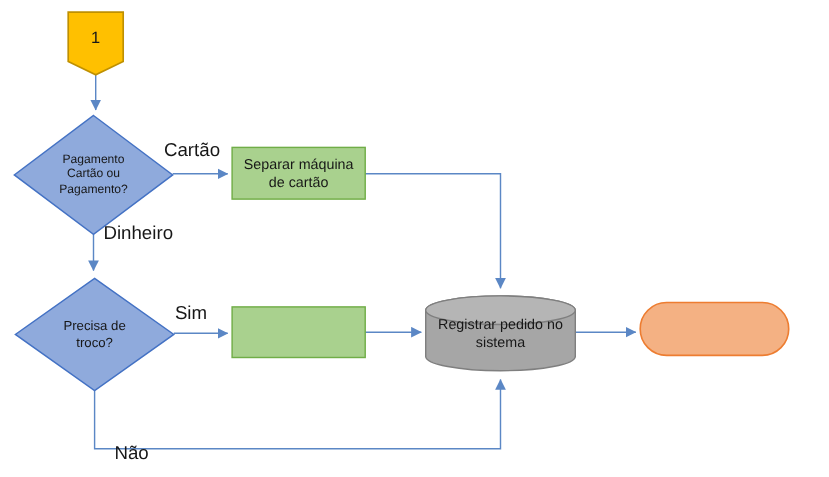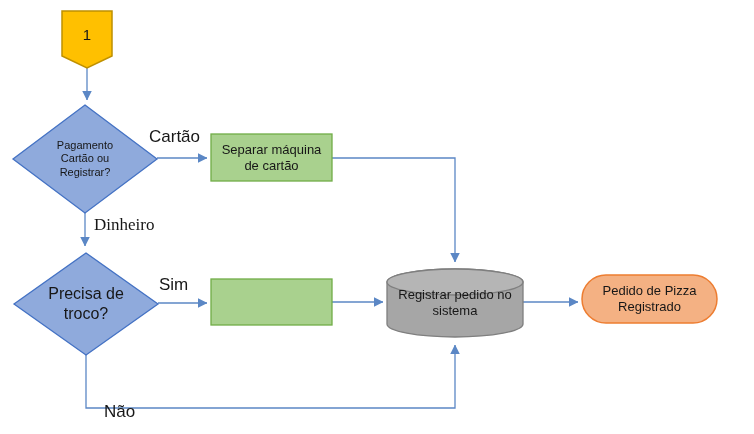"Registrar?" span { text: Registrar -> Pagamento }
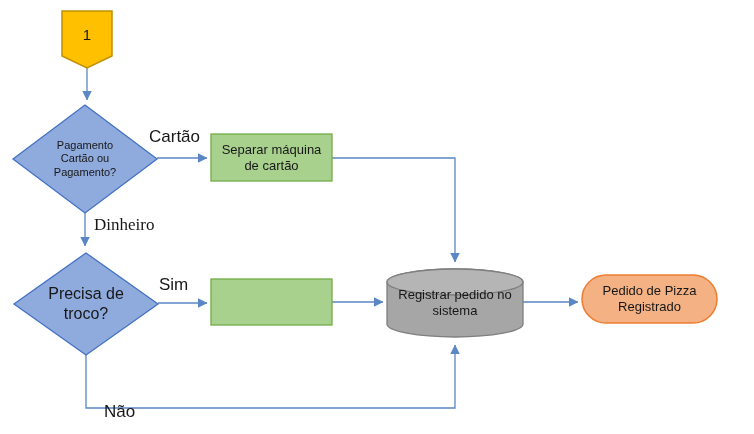"Dinheiro" div.edge-lbl { font-family: Liberation Serif, serif -> none; top: 216px -> 203px }
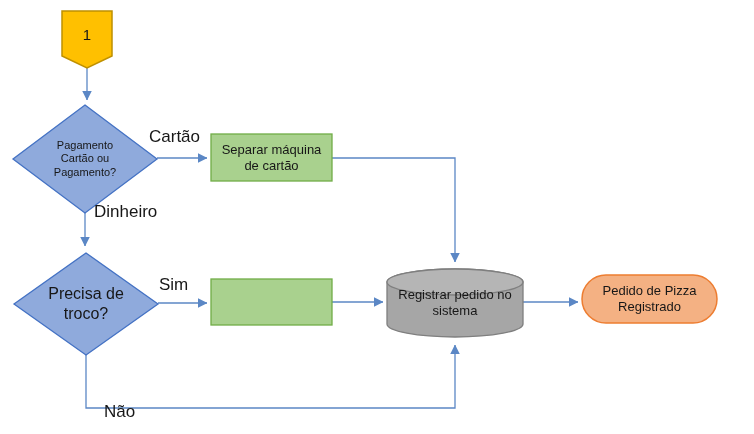"Precisa de" .fs12 { font-size: 16px -> 12px }
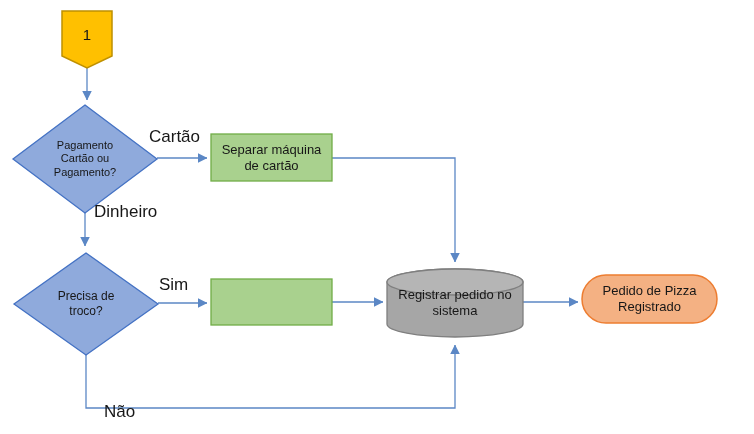"Pedido de Pizza" div.lbl { html: <div> <span>Pedido de Pizza</span> <span>Registrado</span> </div> -> none }
